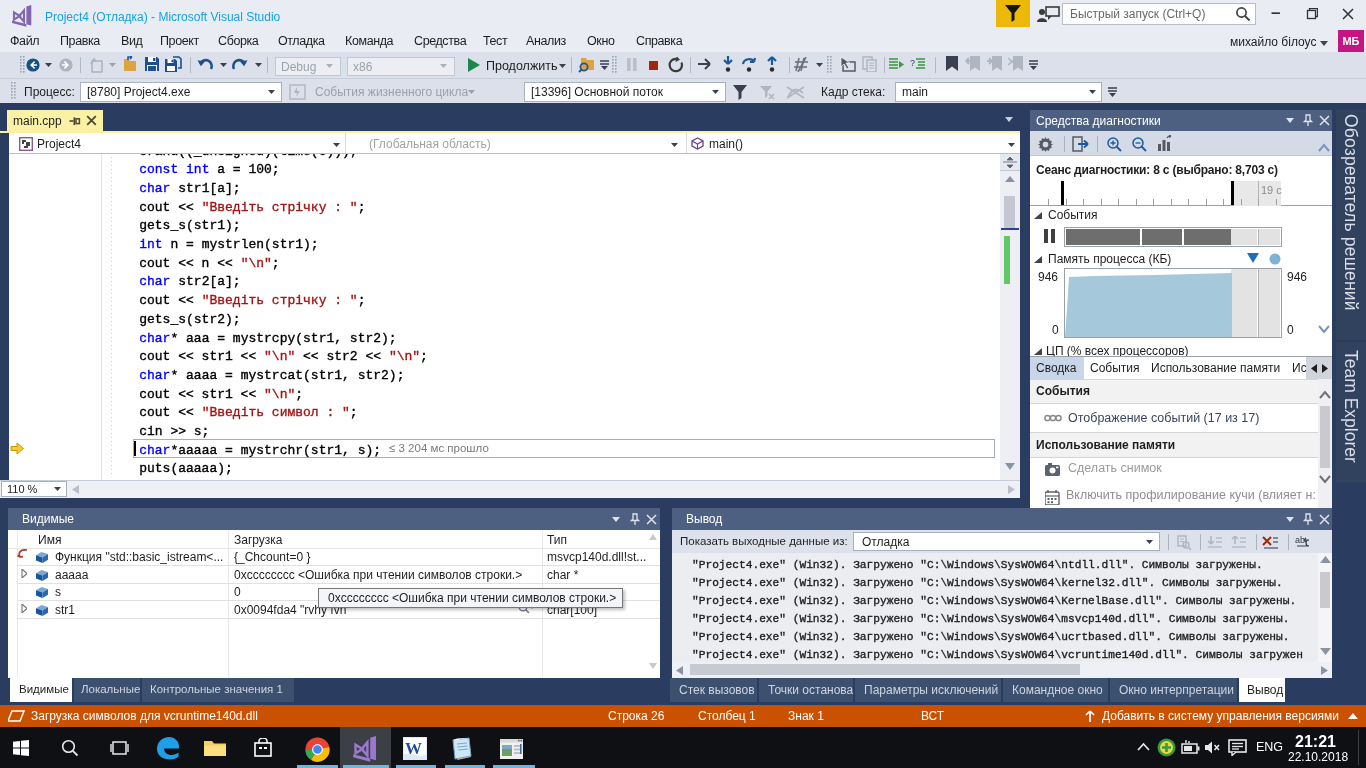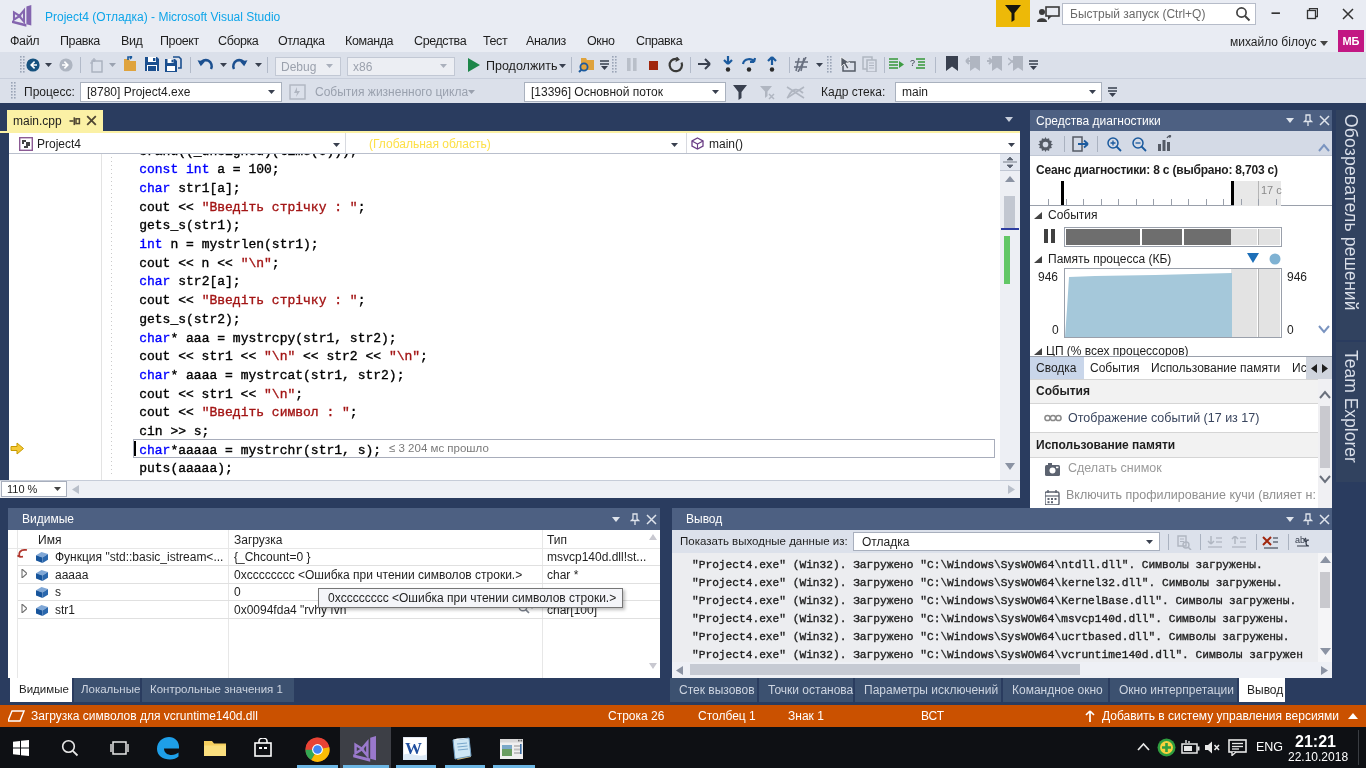"(Глобальная область)" div { color: #fde047 -> #a3a3a3 }
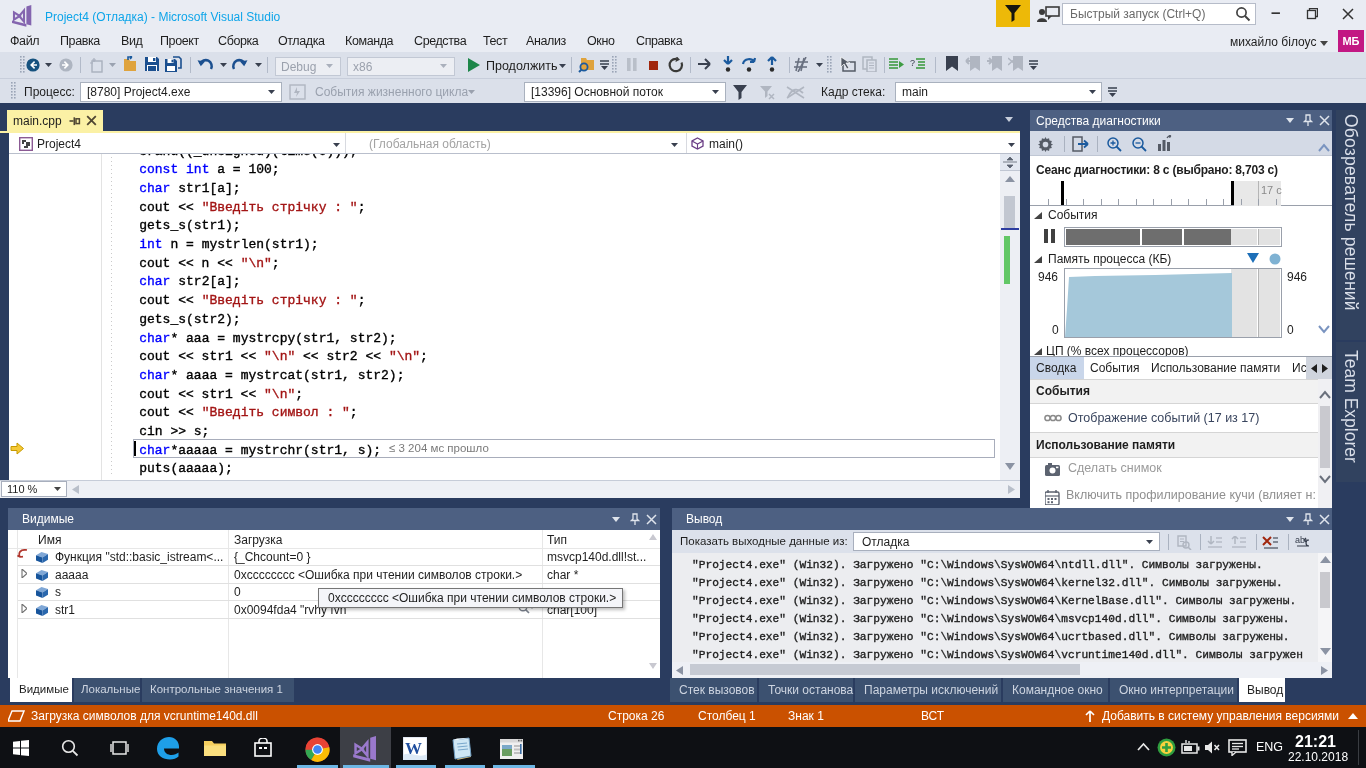"17 с" div { text: 17 -> 19 }
